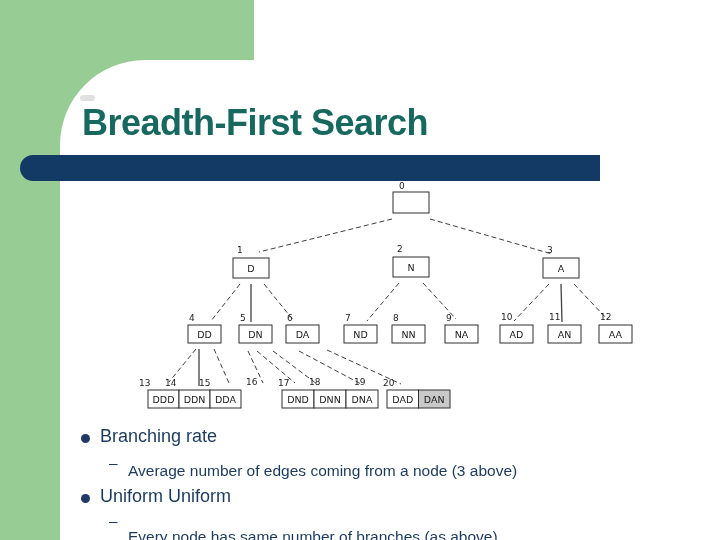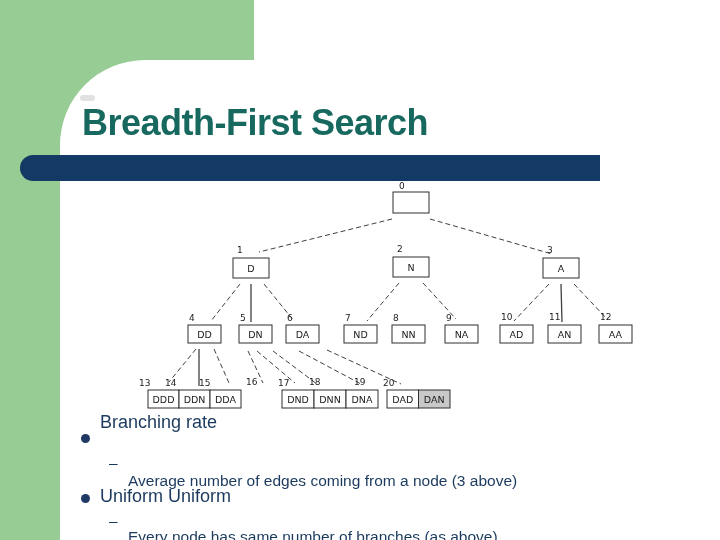"Branching rate" div.b-main { top: 412px -> 426px }
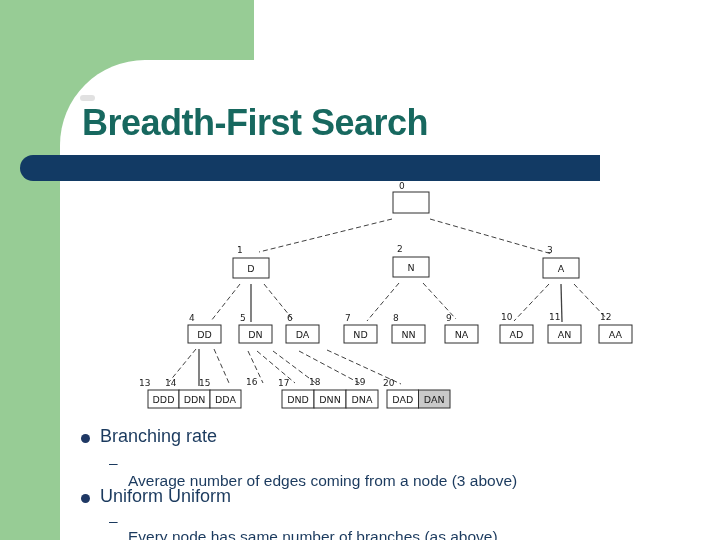"Average number of edges coming" div.b-sub { top: 472px -> 462px }
